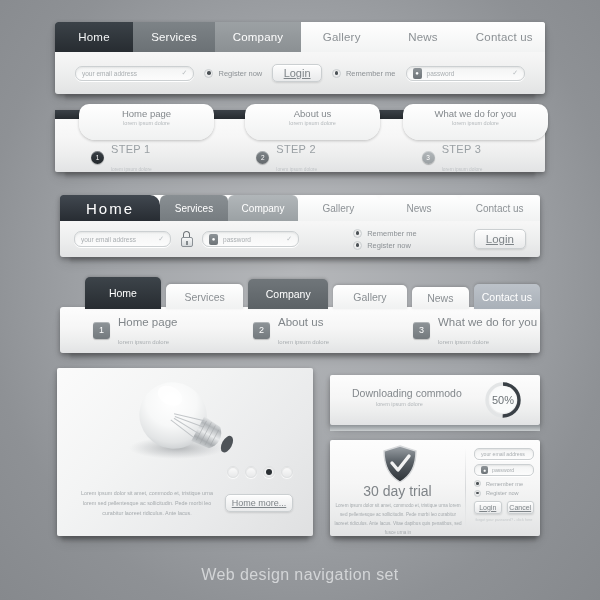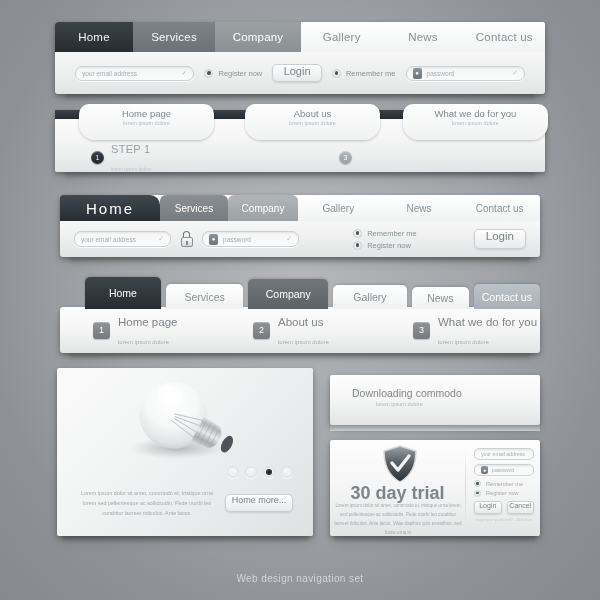"Login" .btn { align-items: flex-start -> center; text-decoration: none -> underline }
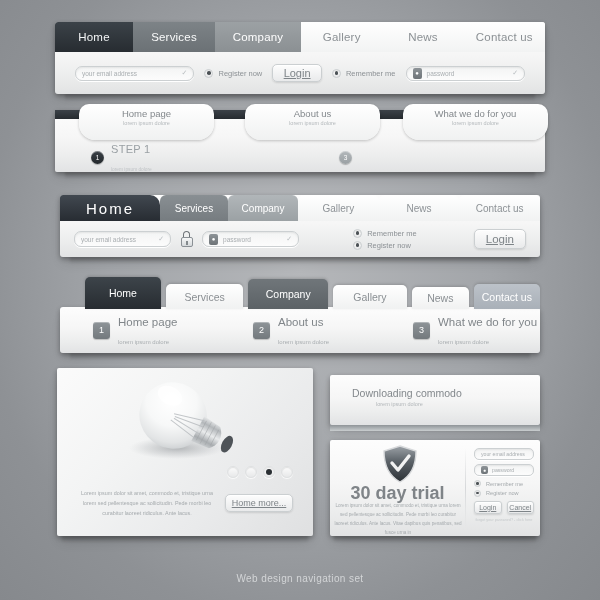"STEP 2" div.step { html: none -> <div> <span> <span>2</span> </span> <span><span>STEP 2</span><br> <span>lorem ipsum dolore</span></span> </div> }
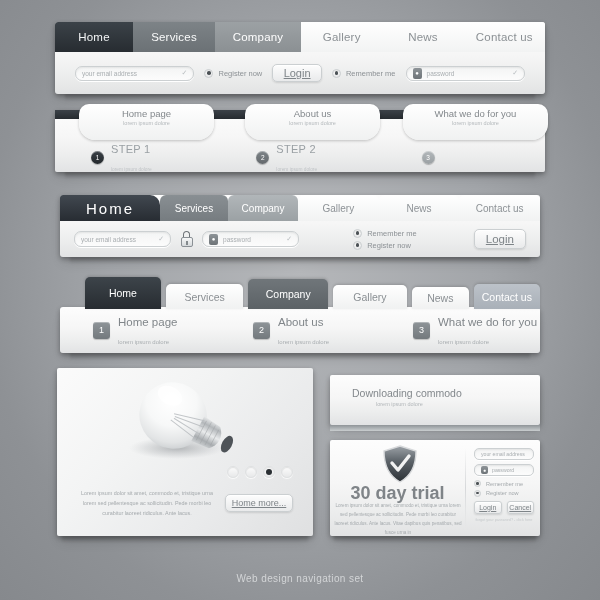"STEP 3" span { html: none -> <span><span>STEP 3</span><br> <span>lorem ipsum dolore</span></span> }
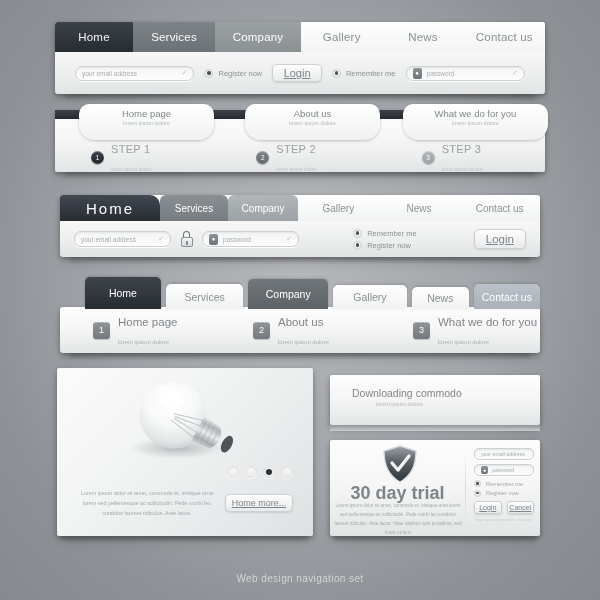"50%" div.ring { html: none -> <div> <svg> <circle></circle> <circle></circle> <circle></circle> </svg> <span>50%</span> </div> }
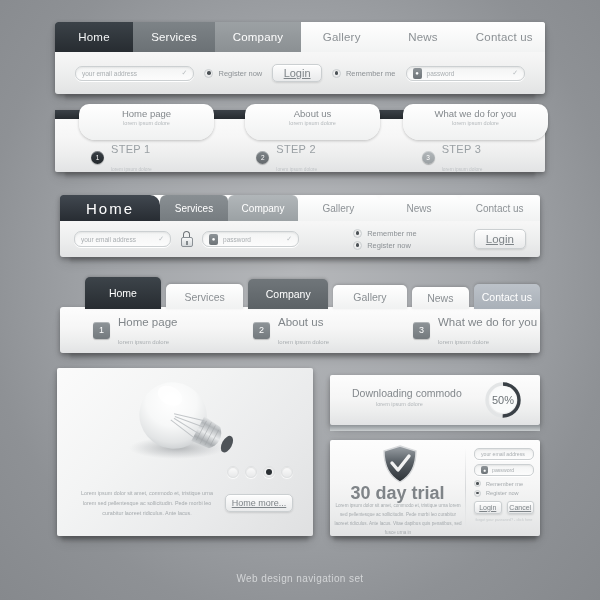"30 day trial" #block7 .trialtitle { font-size: 18px -> 14px; font-weight: bold -> none }
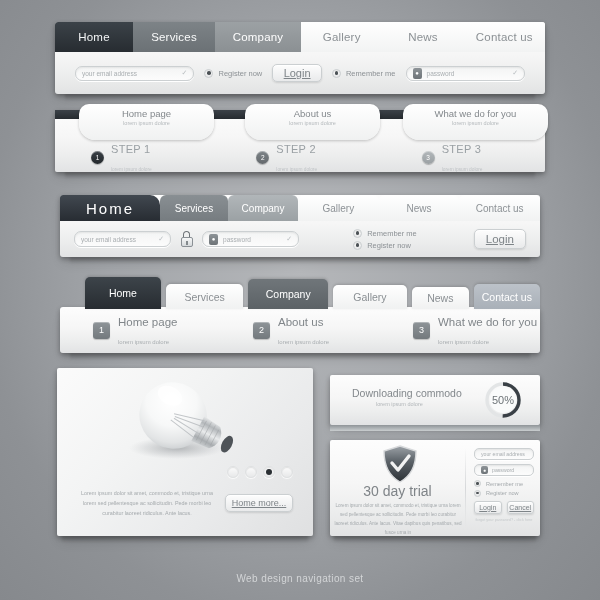"Web design navigation set" #caption { font-size: 10px -> 16px }
